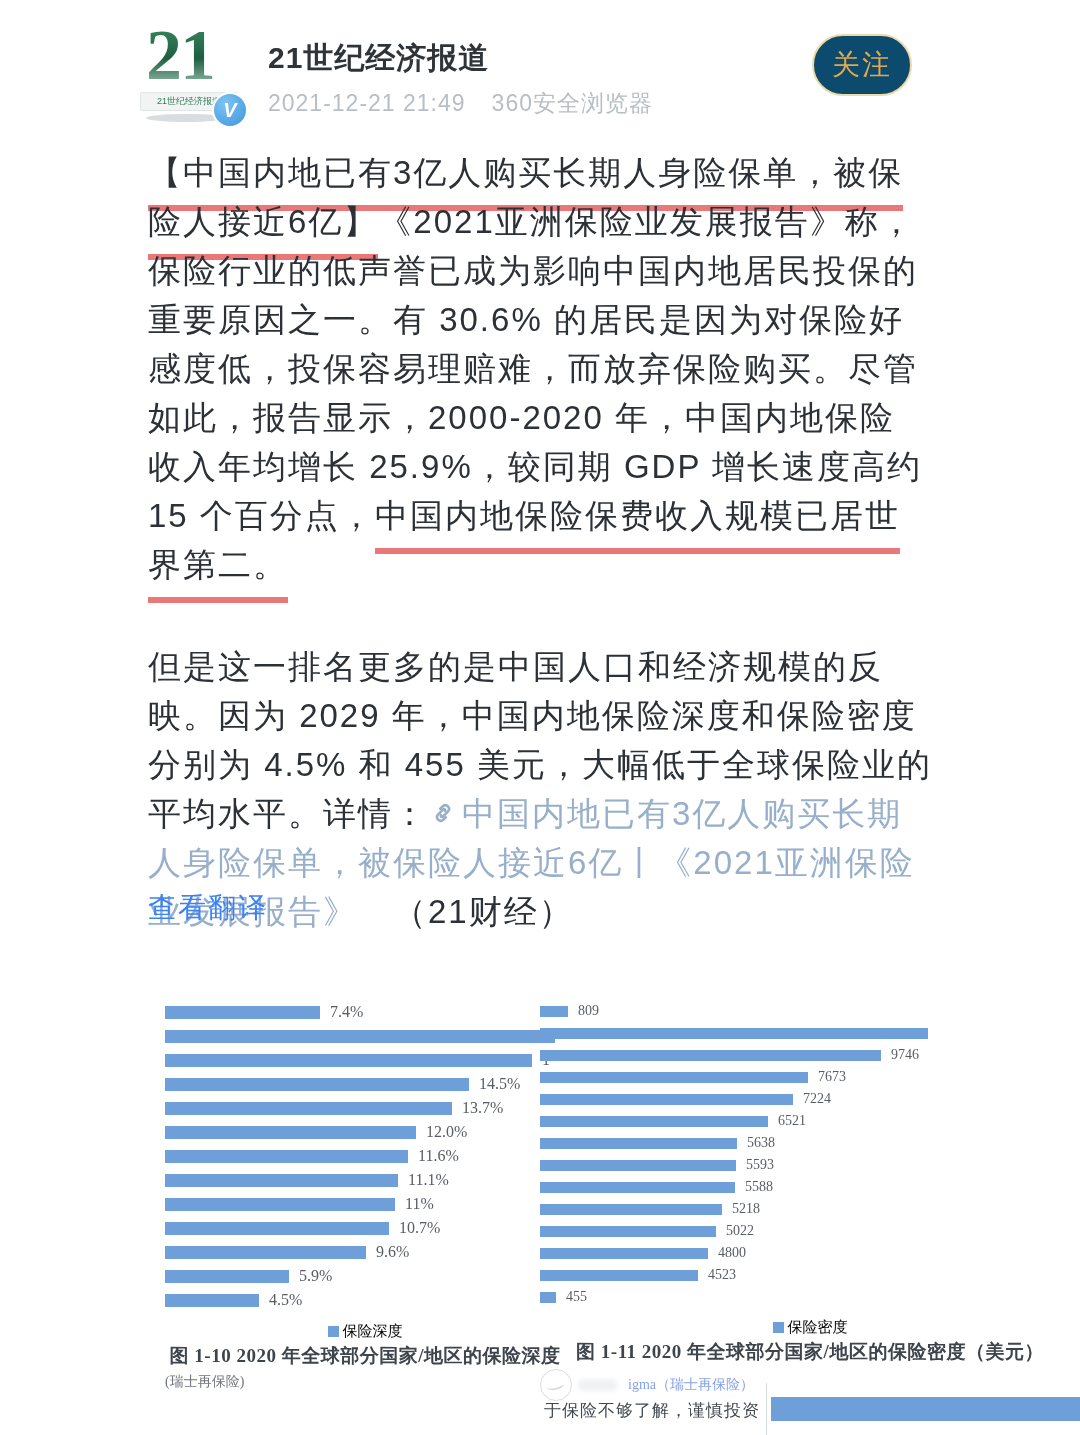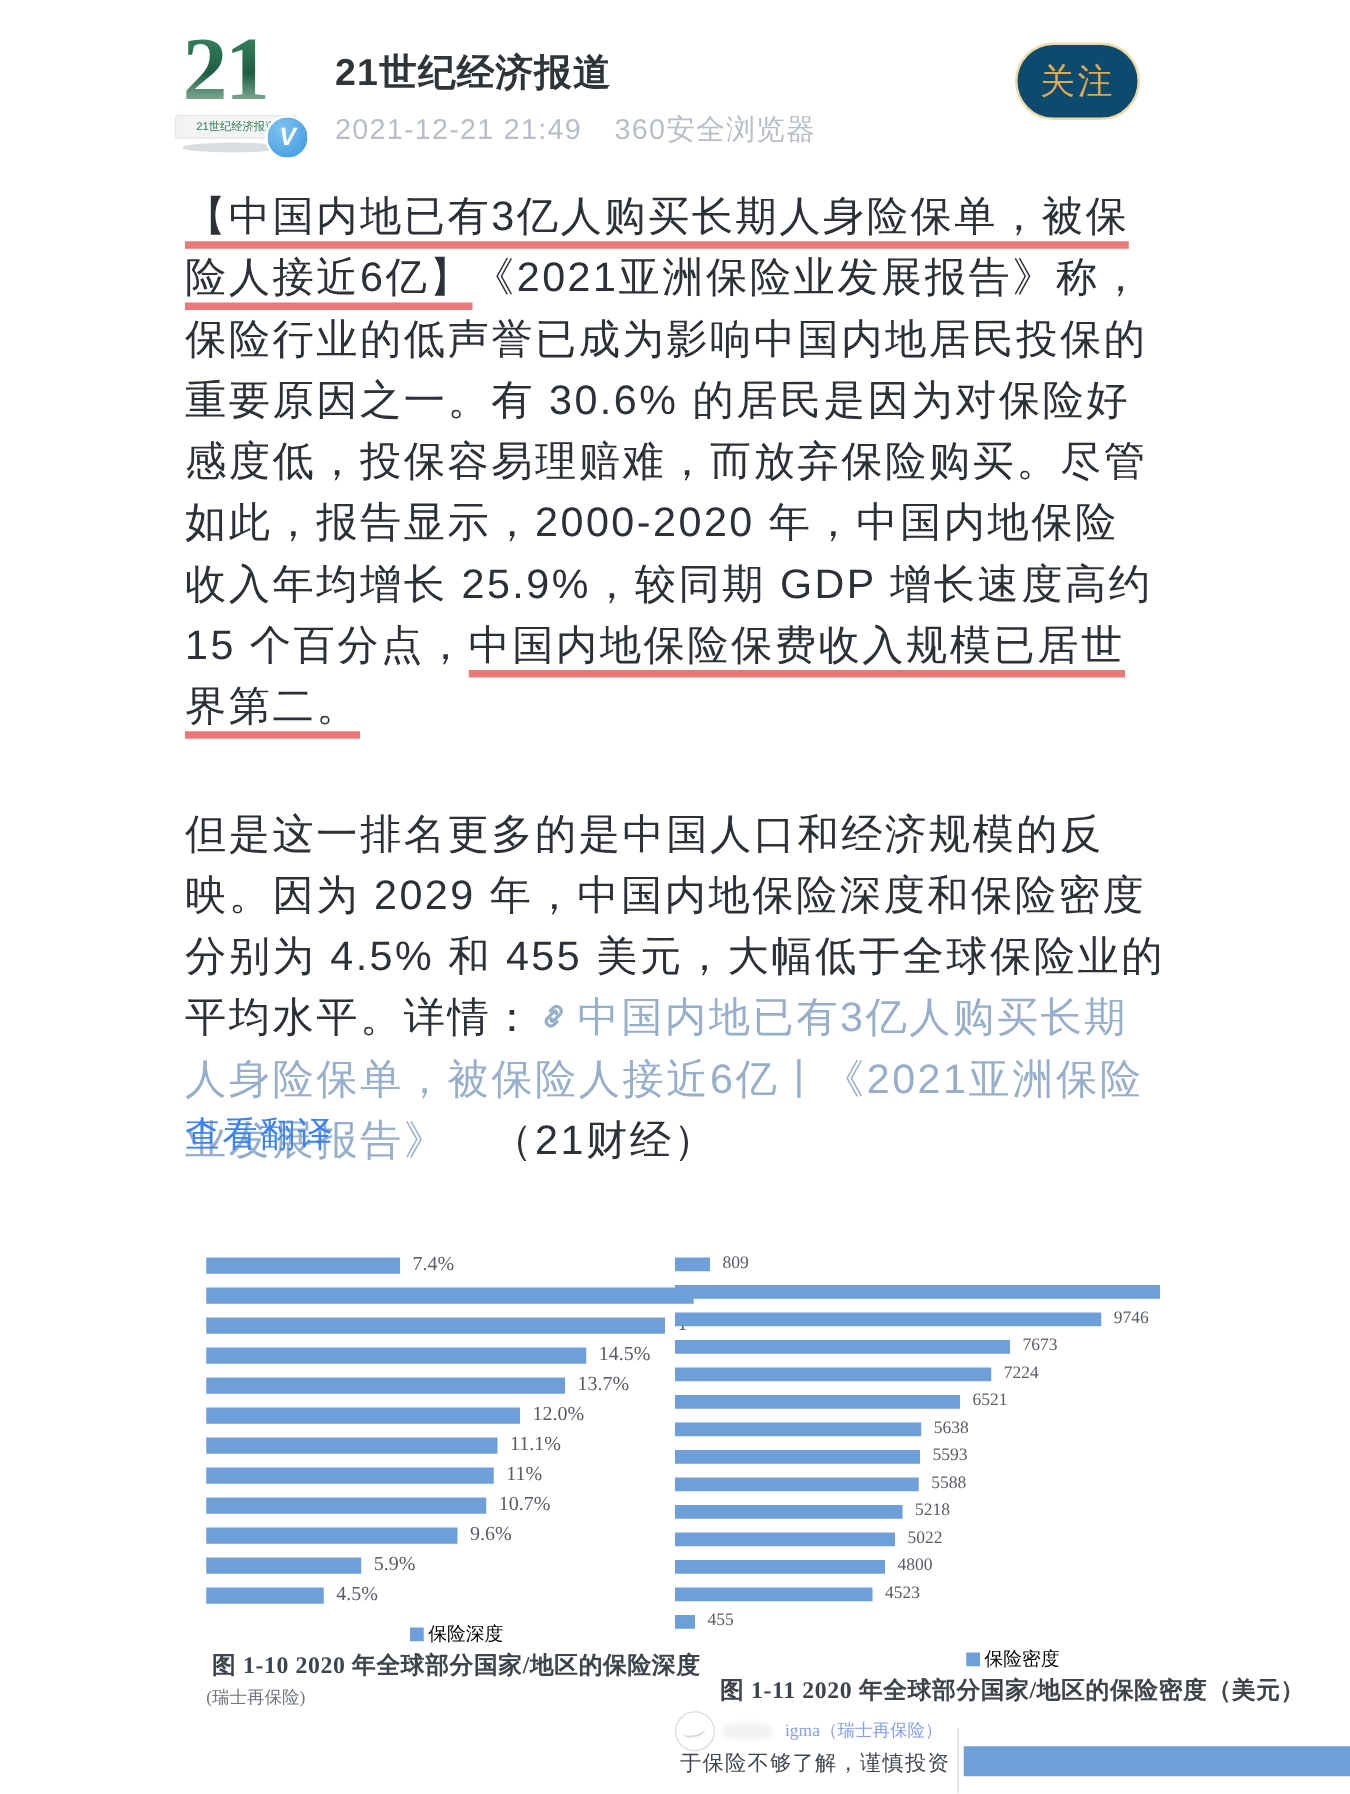"【中国内地已有3亿人购买长期人身险保单，被保" .s-ul { padding-bottom: 2px -> 14px }
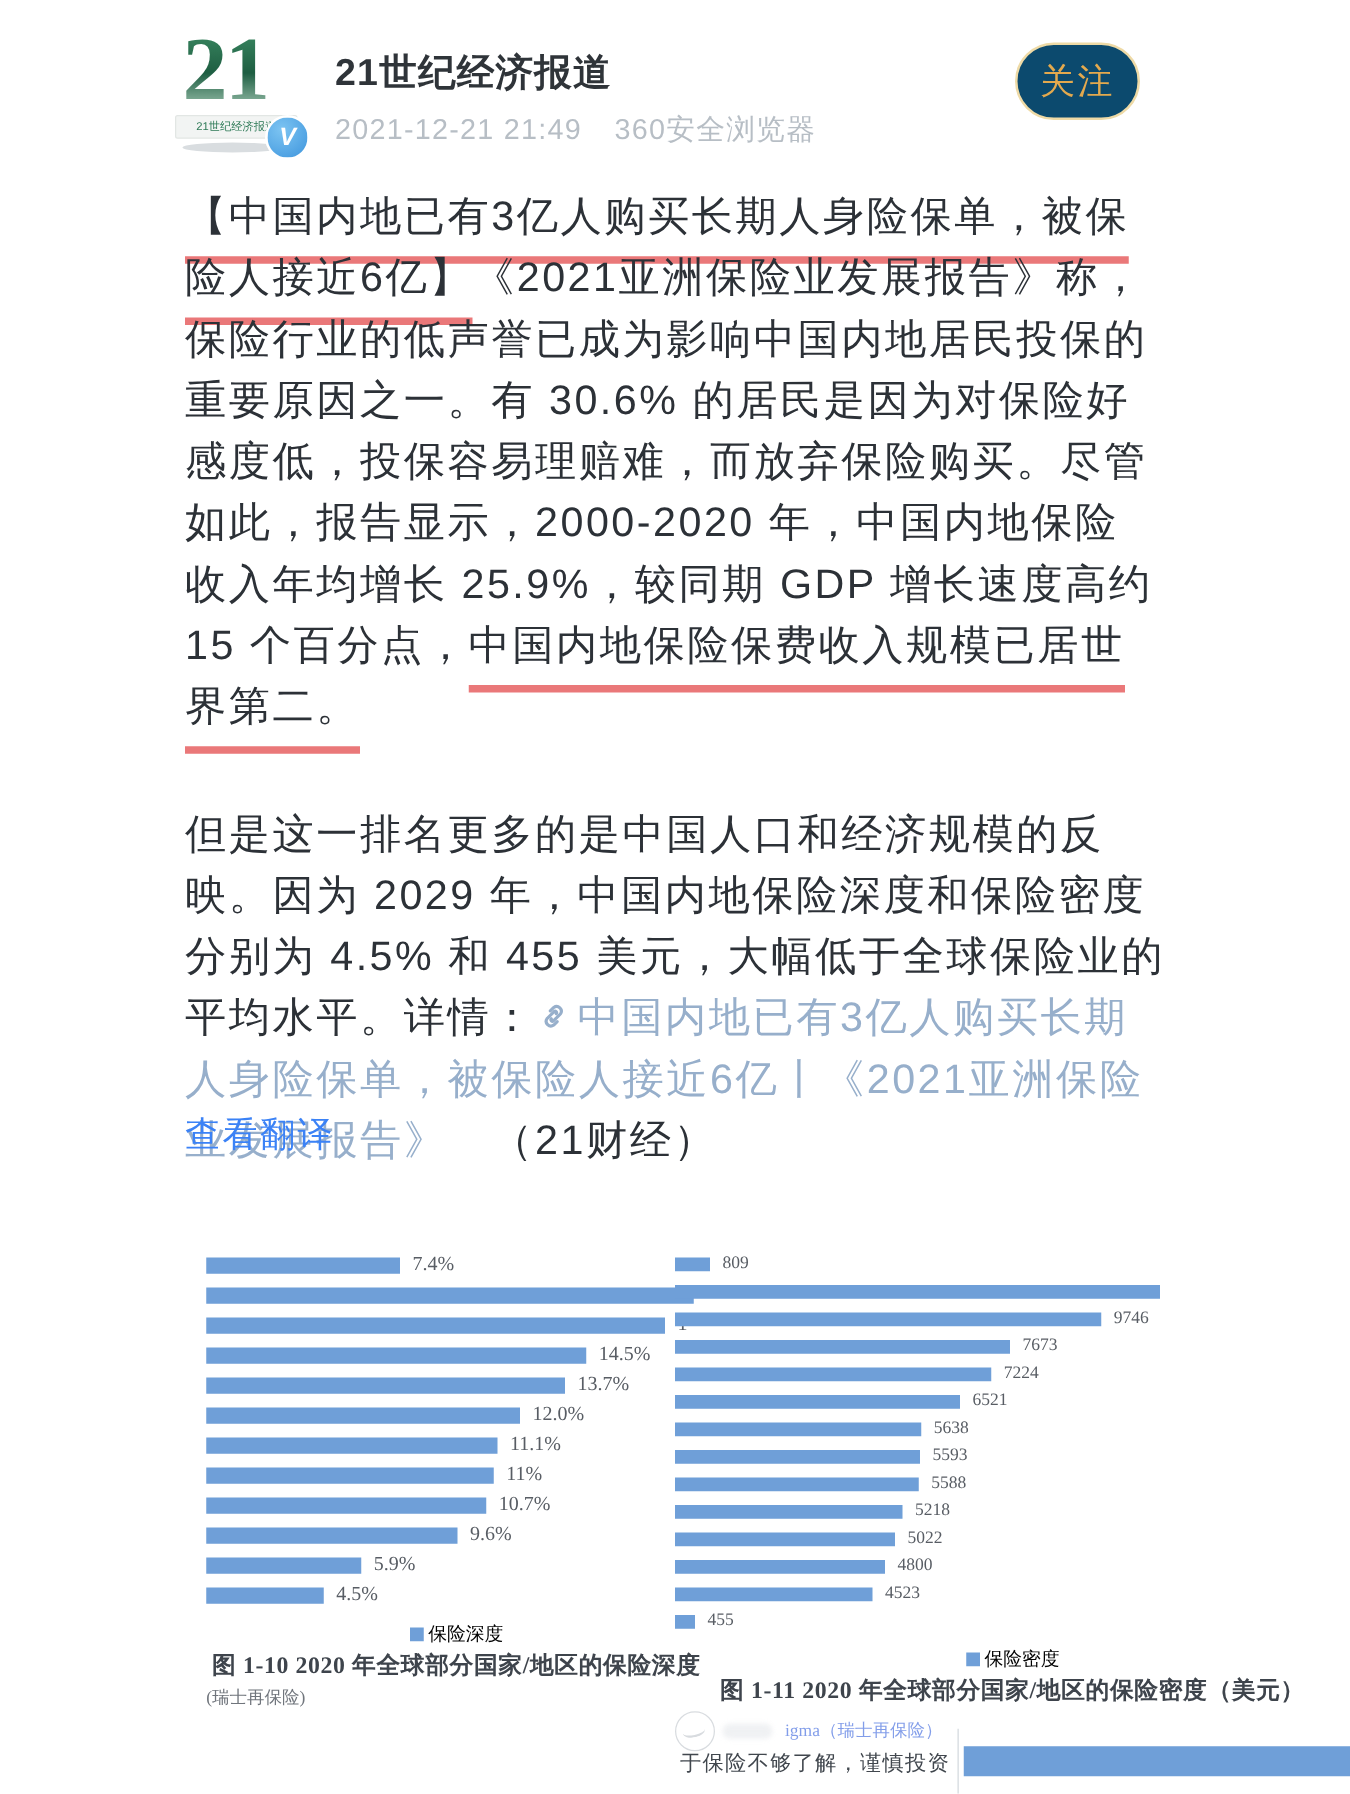"11.6%" div.crow { html: none -> <div> <div></div> <span>11.6%</span> </div> }
